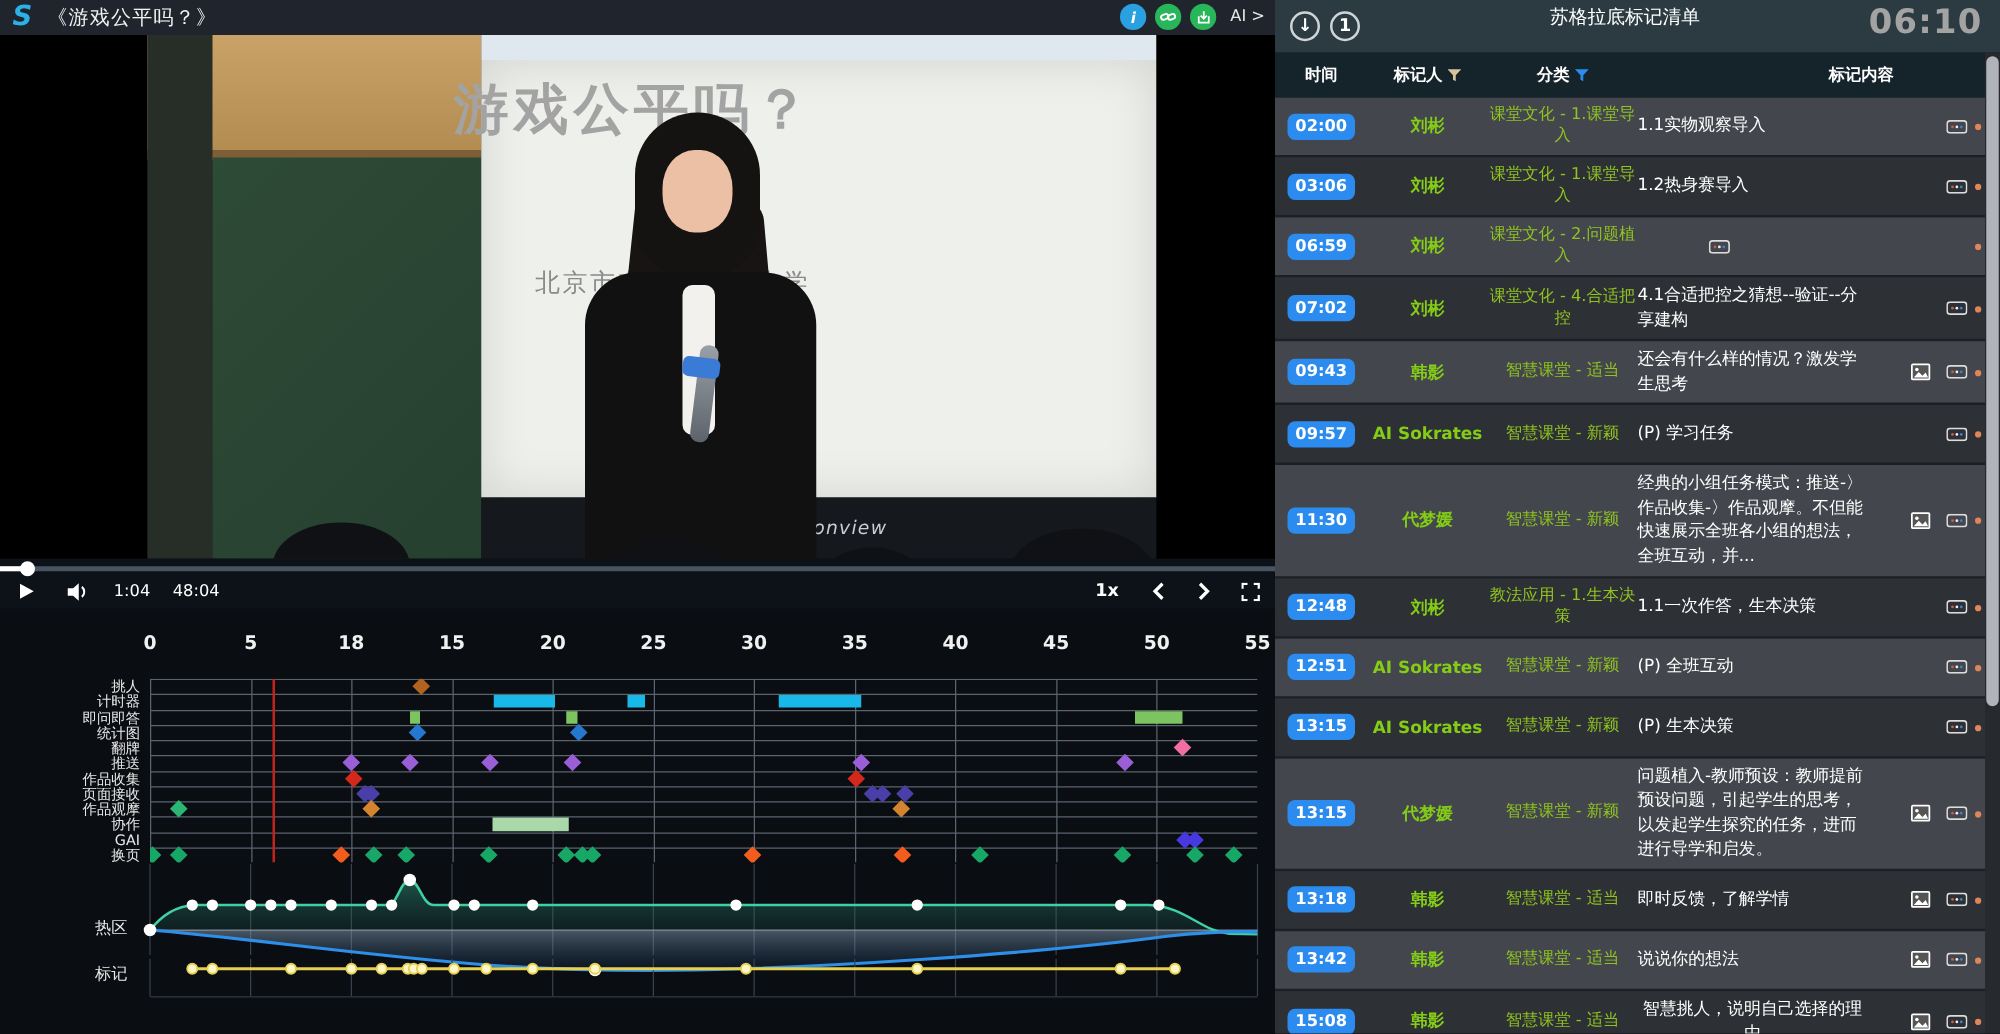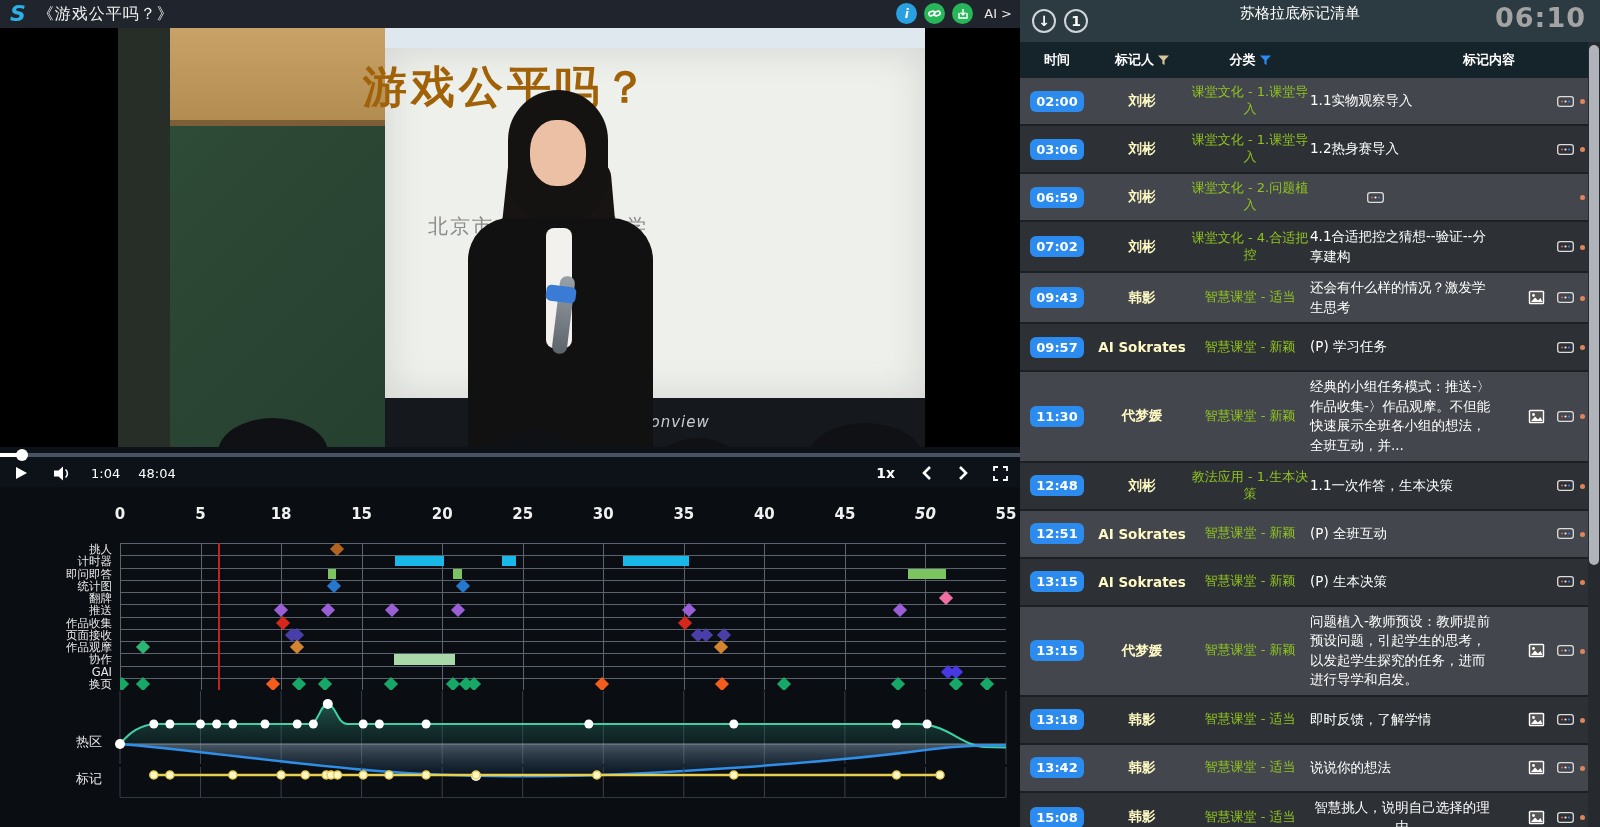"游戏公平吗？" .slide-title { color: #a16207 -> #a3a3a3 }
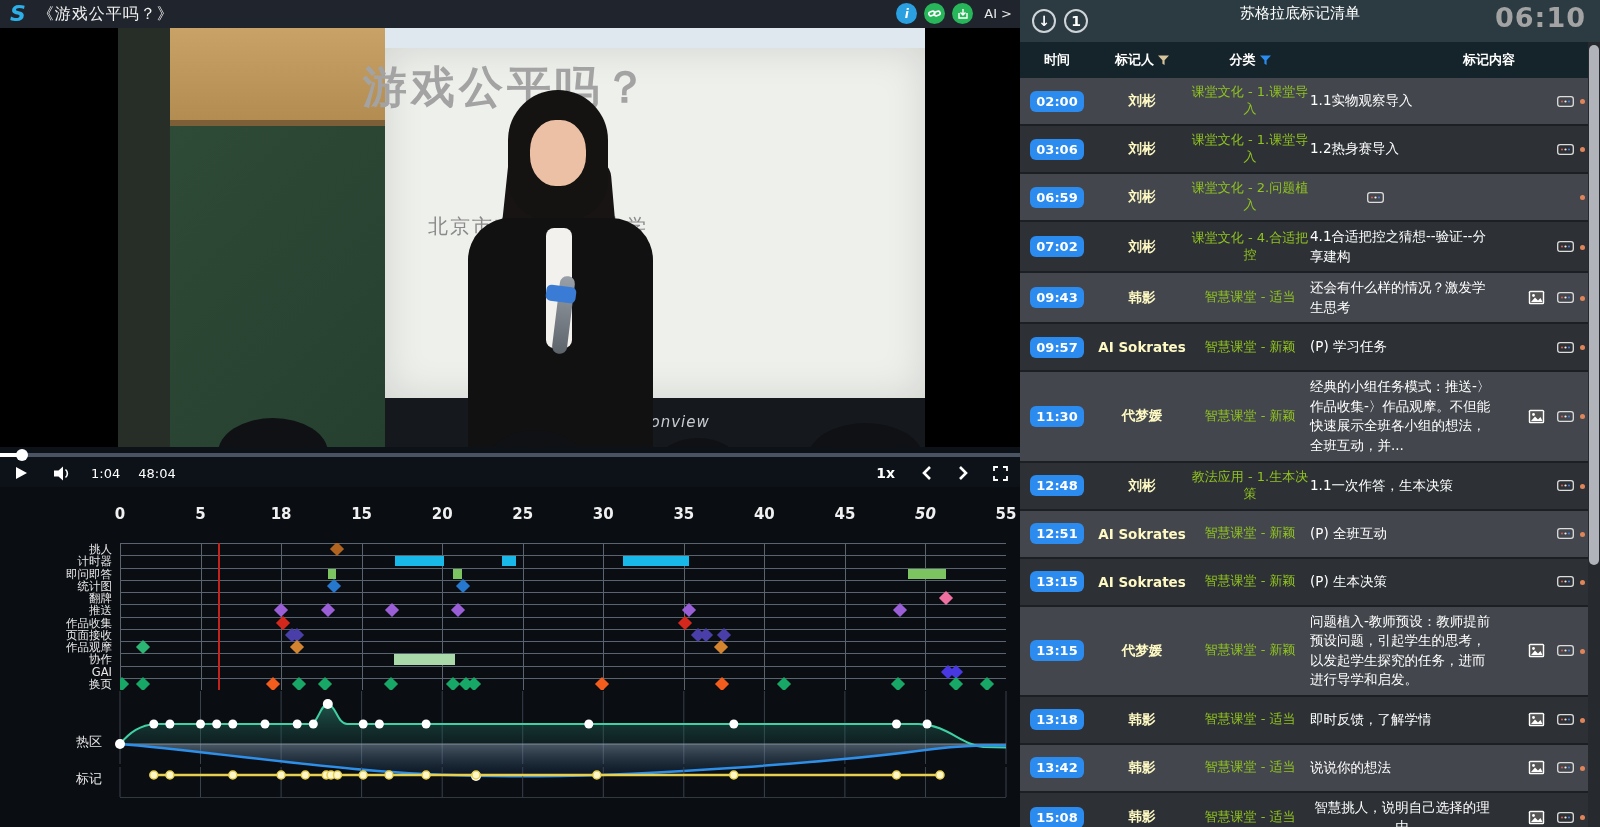"刘彬" .cell-person { color: #fef9c3 -> #84cc16 }
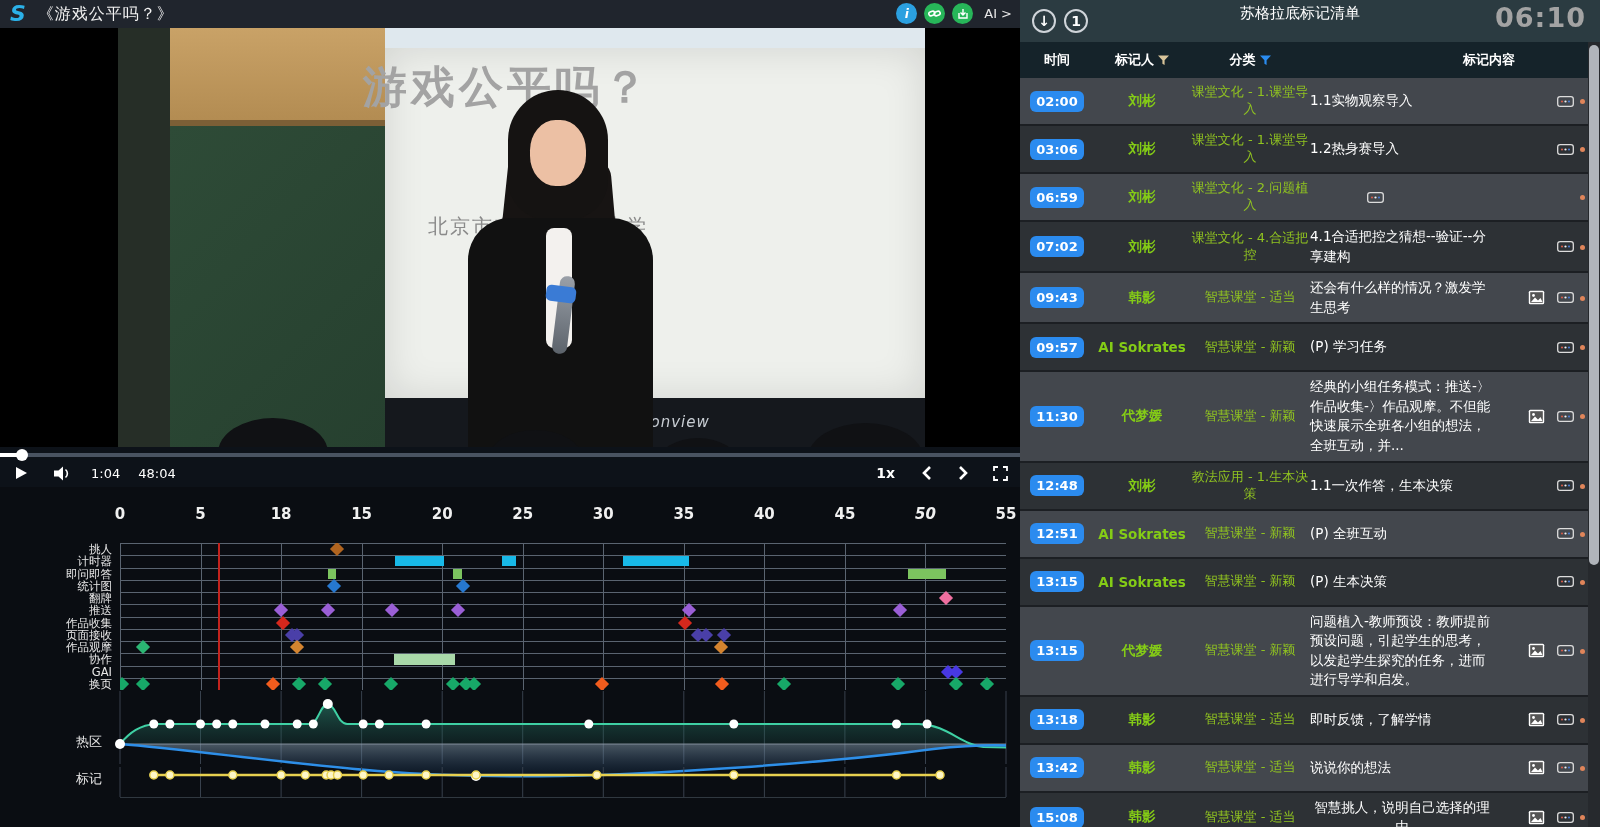"50" div.tick-label { font-style: italic -> none }
